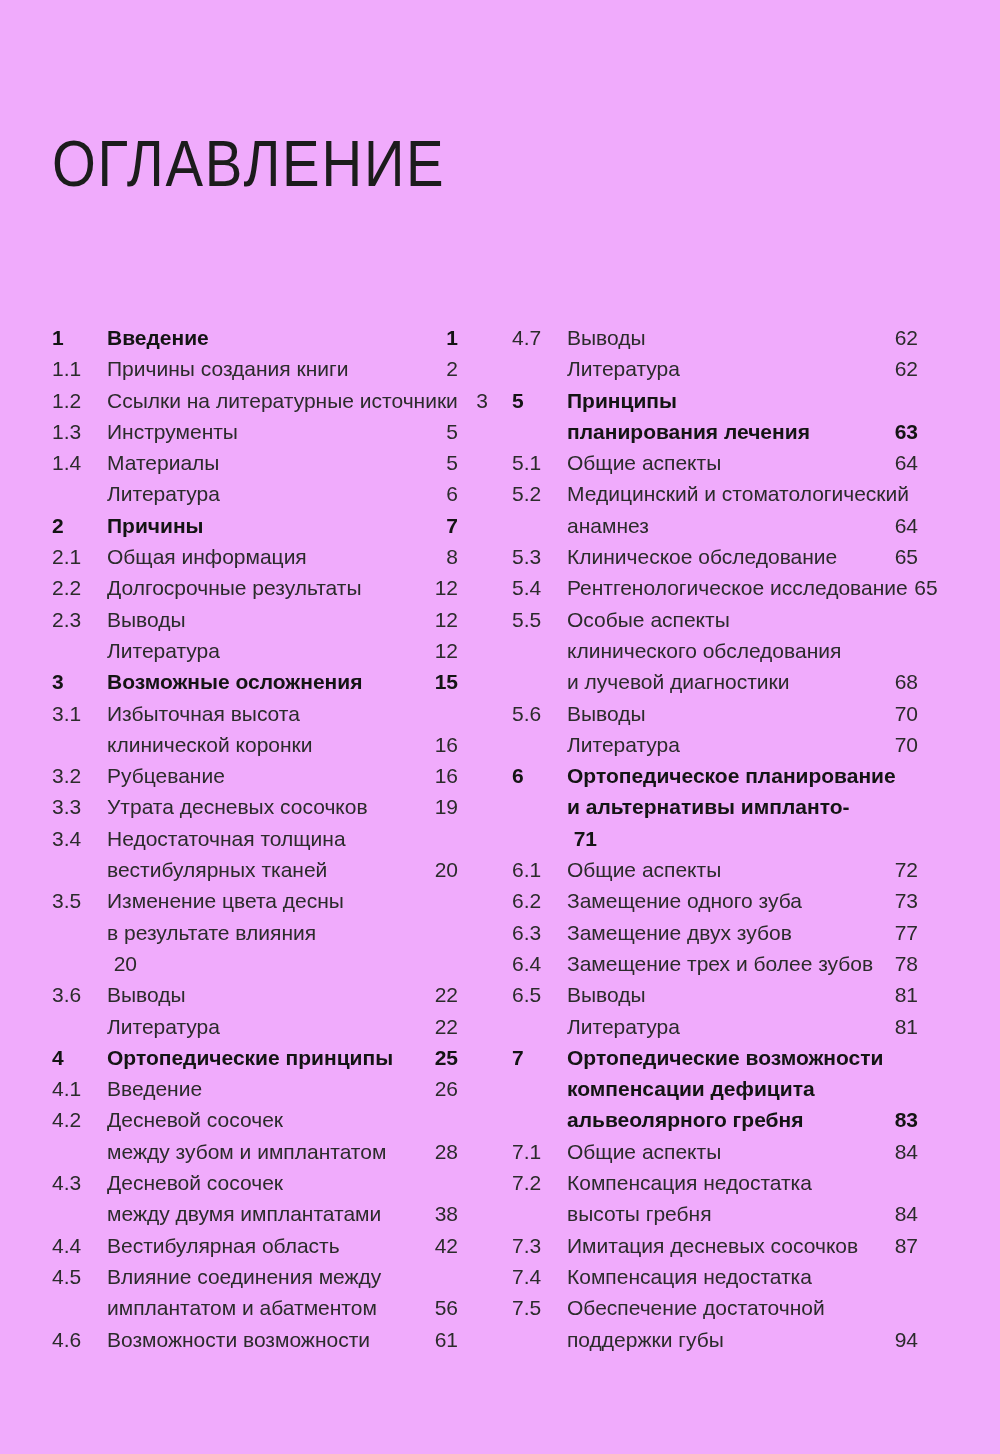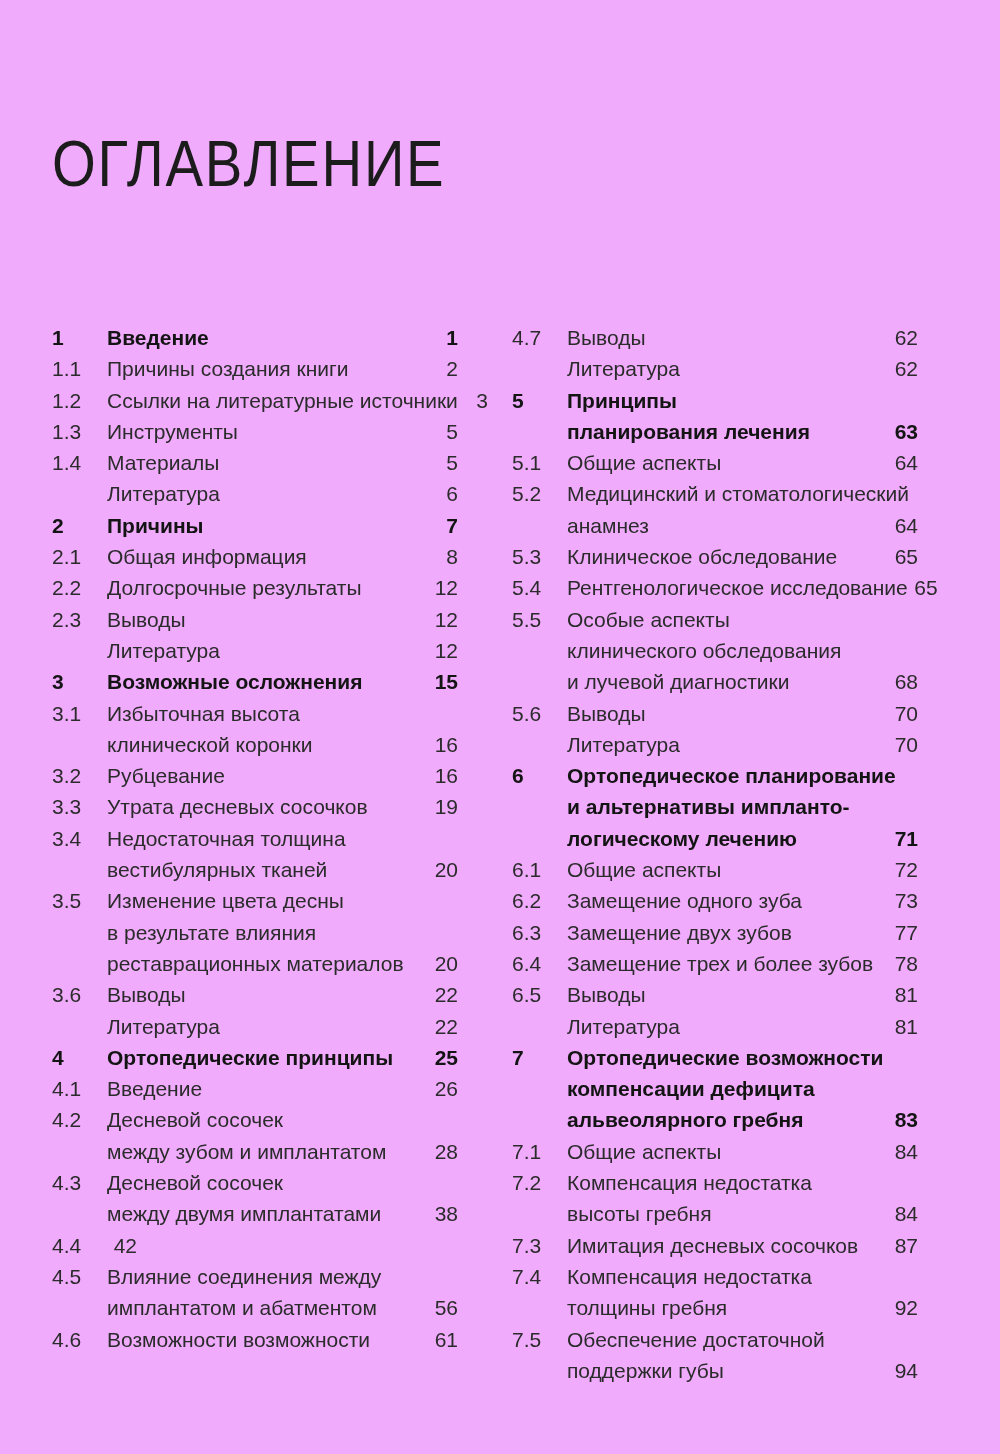"логическому лечению" span.txt { html: <span>логическому лечению</span> -> none }
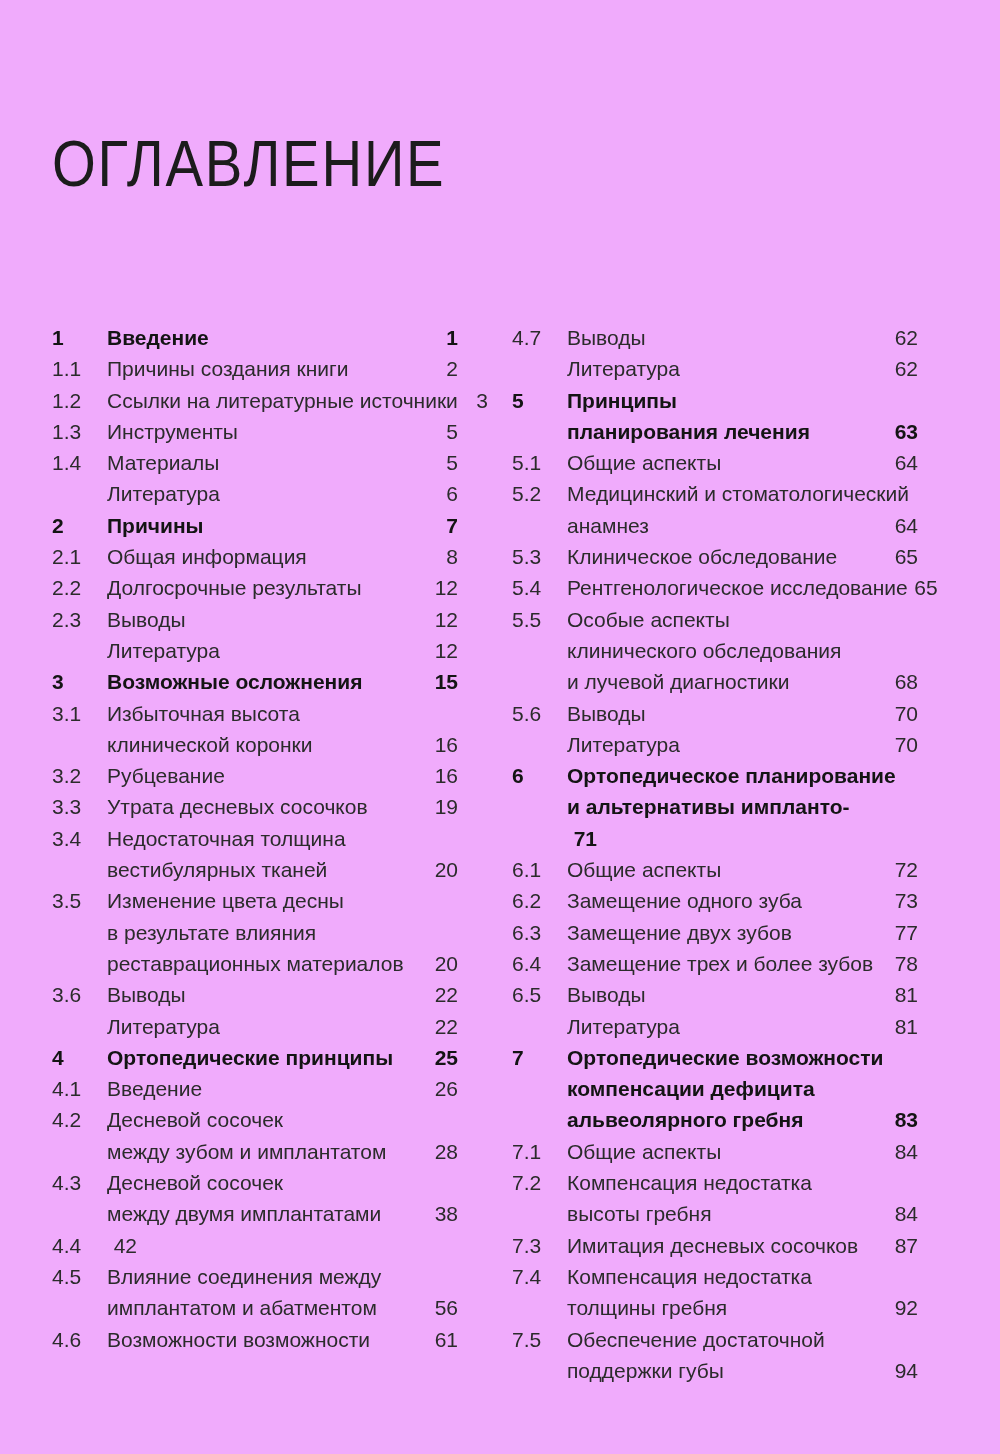"реставрационных материалов" span.txt { html: <span>реставрационных материалов</span> -> none }
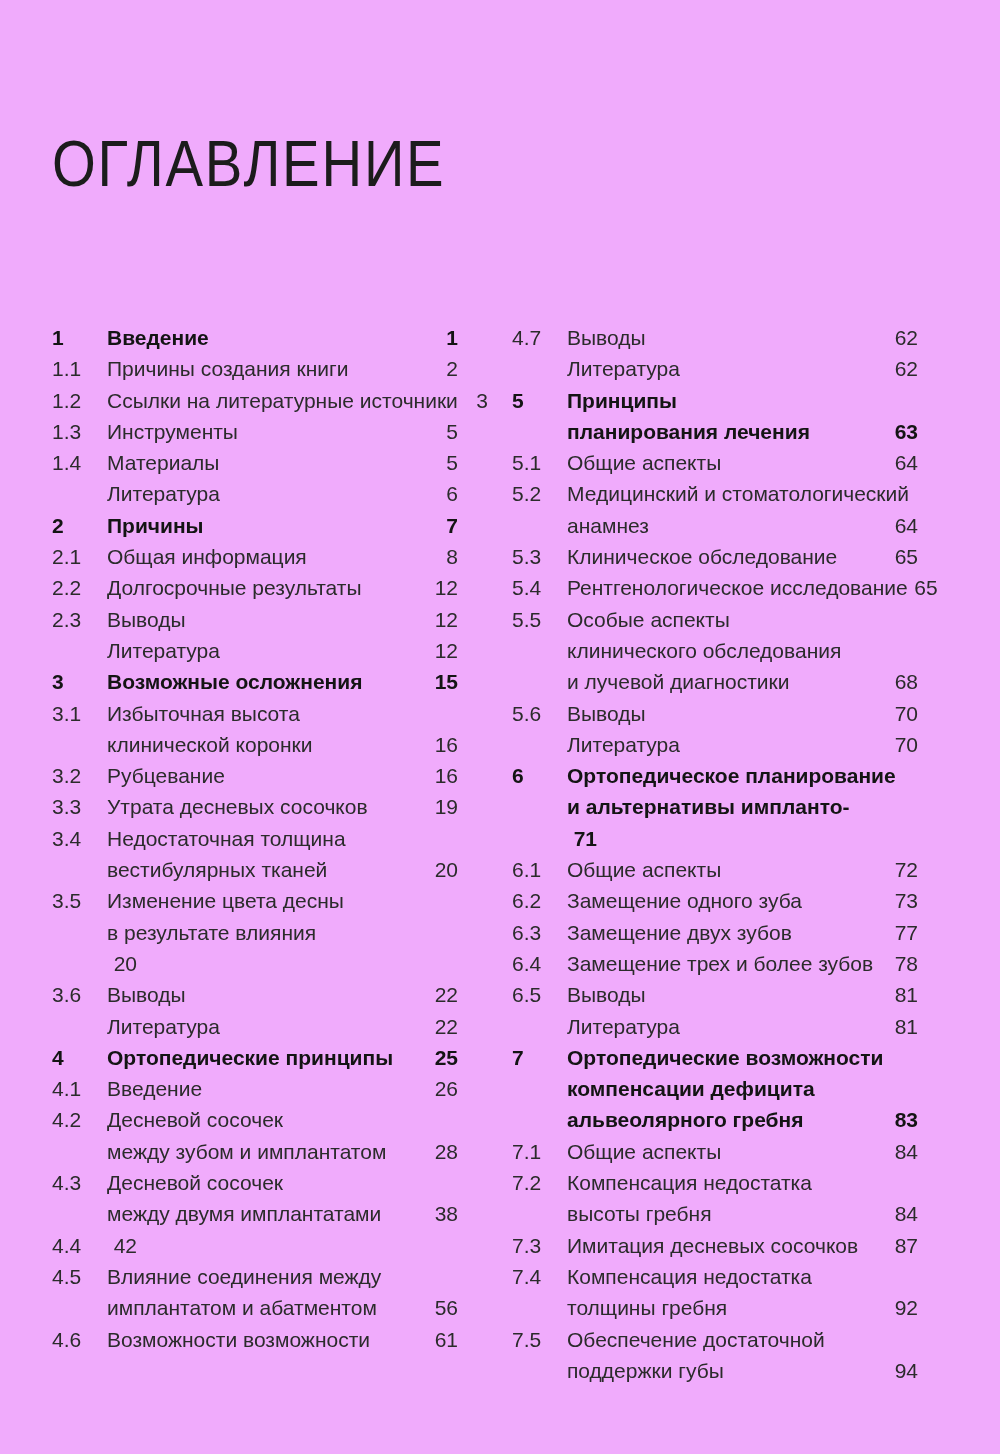"Вестибулярная область" span.txt { html: none -> <span>Вестибулярная область</span> }
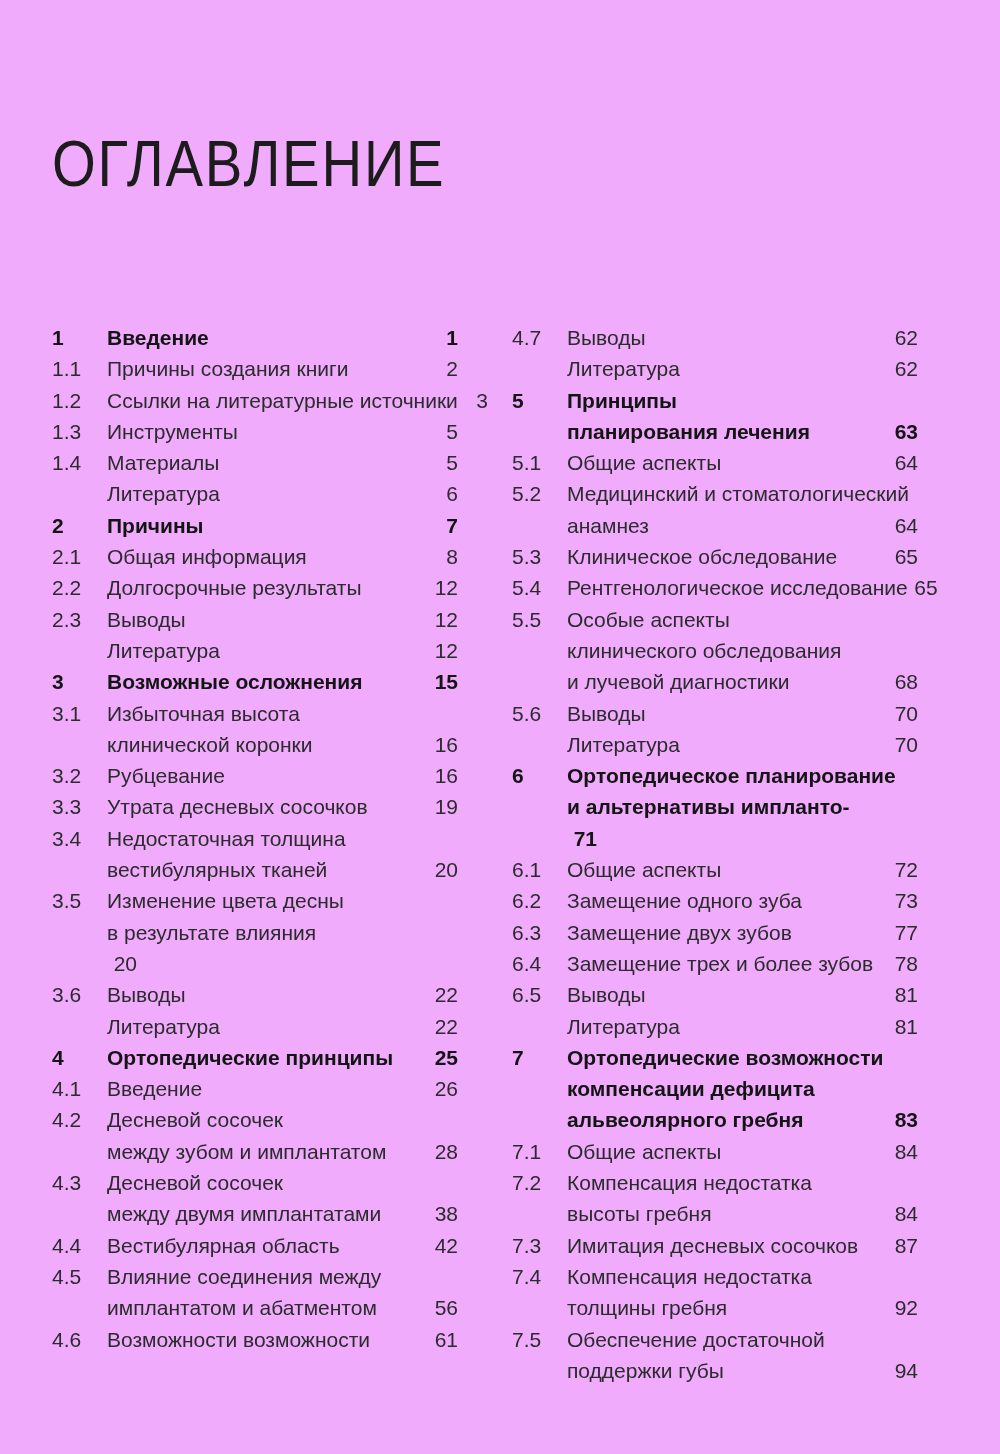"толщины гребня" div.row { html: <div> <span></span> <span>толщины гребня</span> <span>92</span> </div> -> none }
